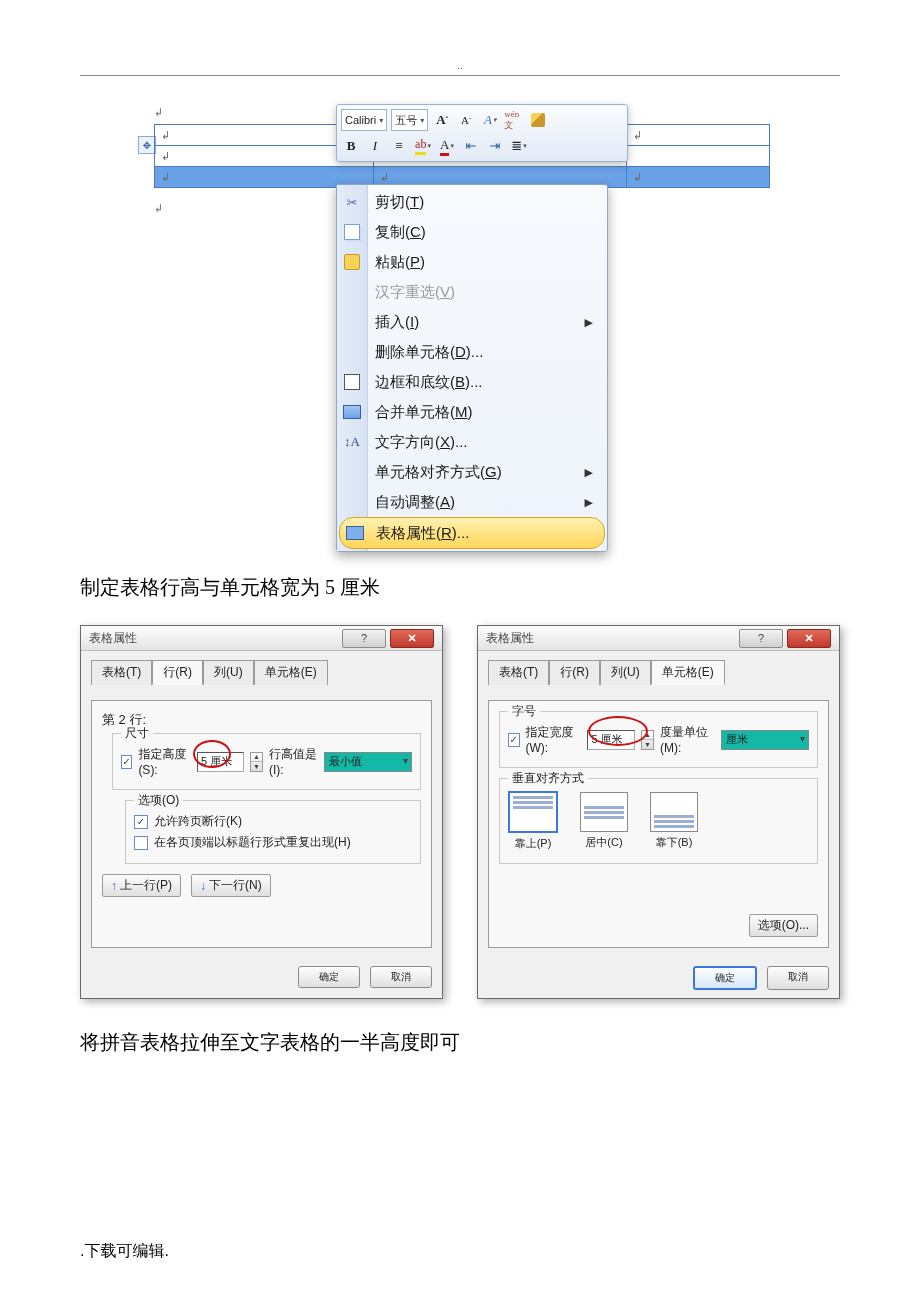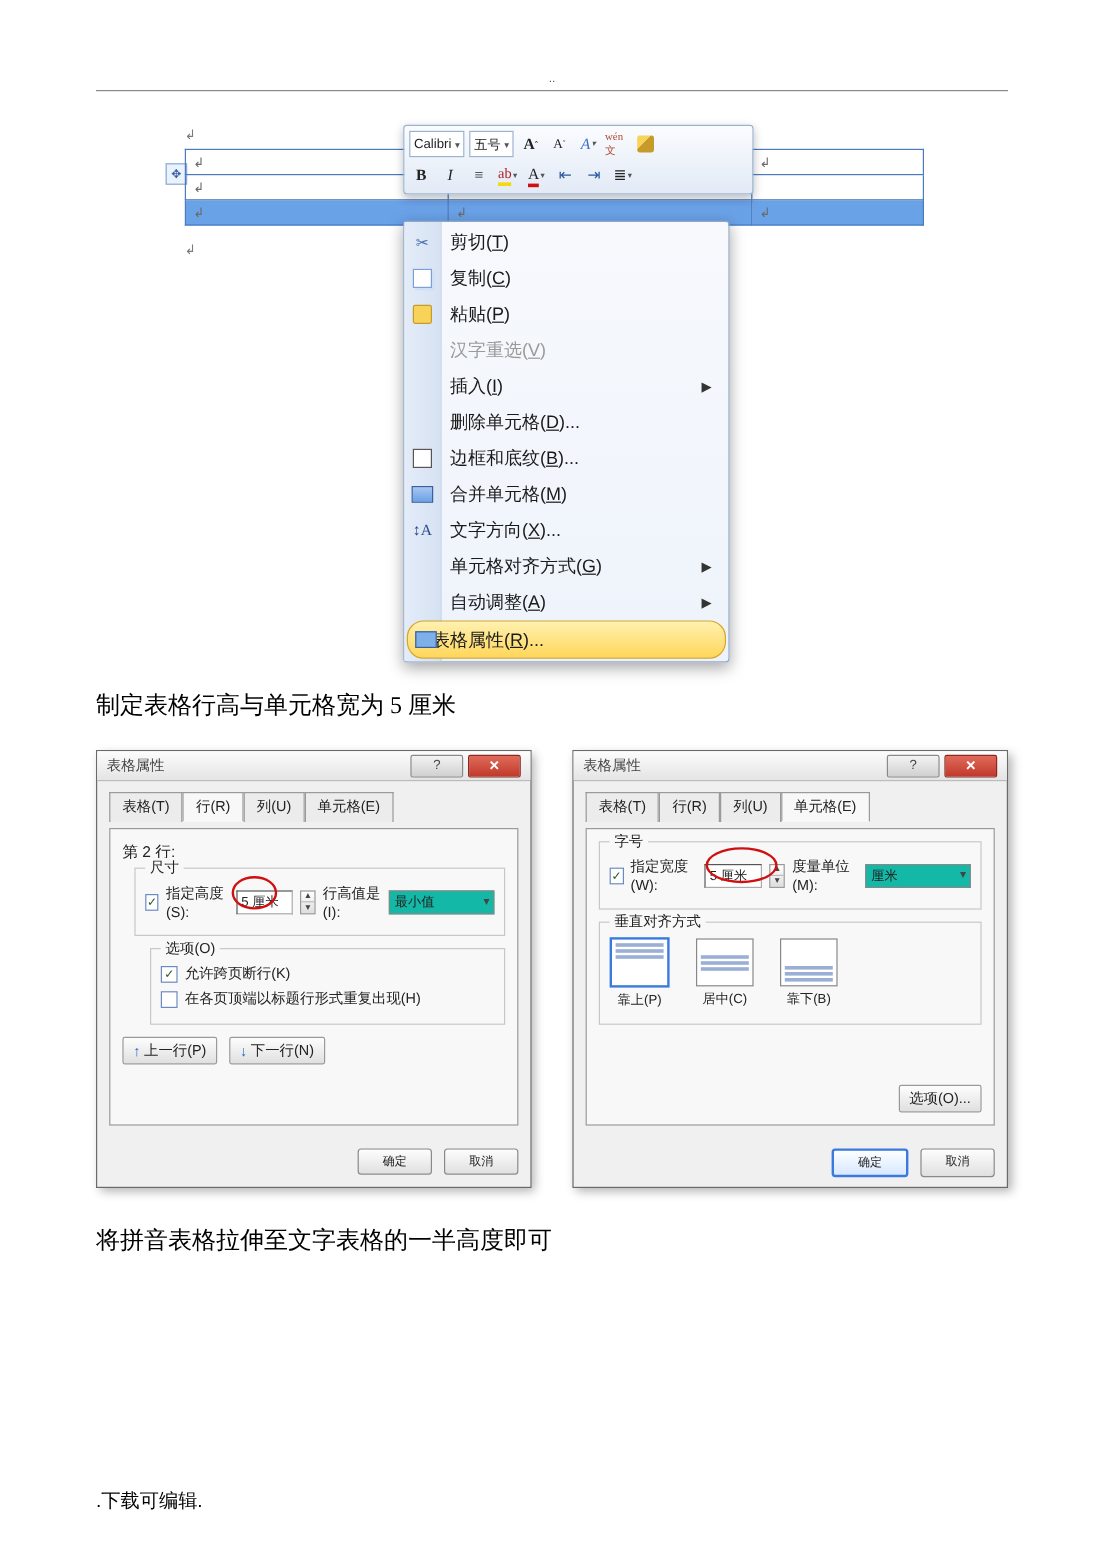"表格属性(R)..." .ctx-item.sel { padding-left: 20px -> 36px }
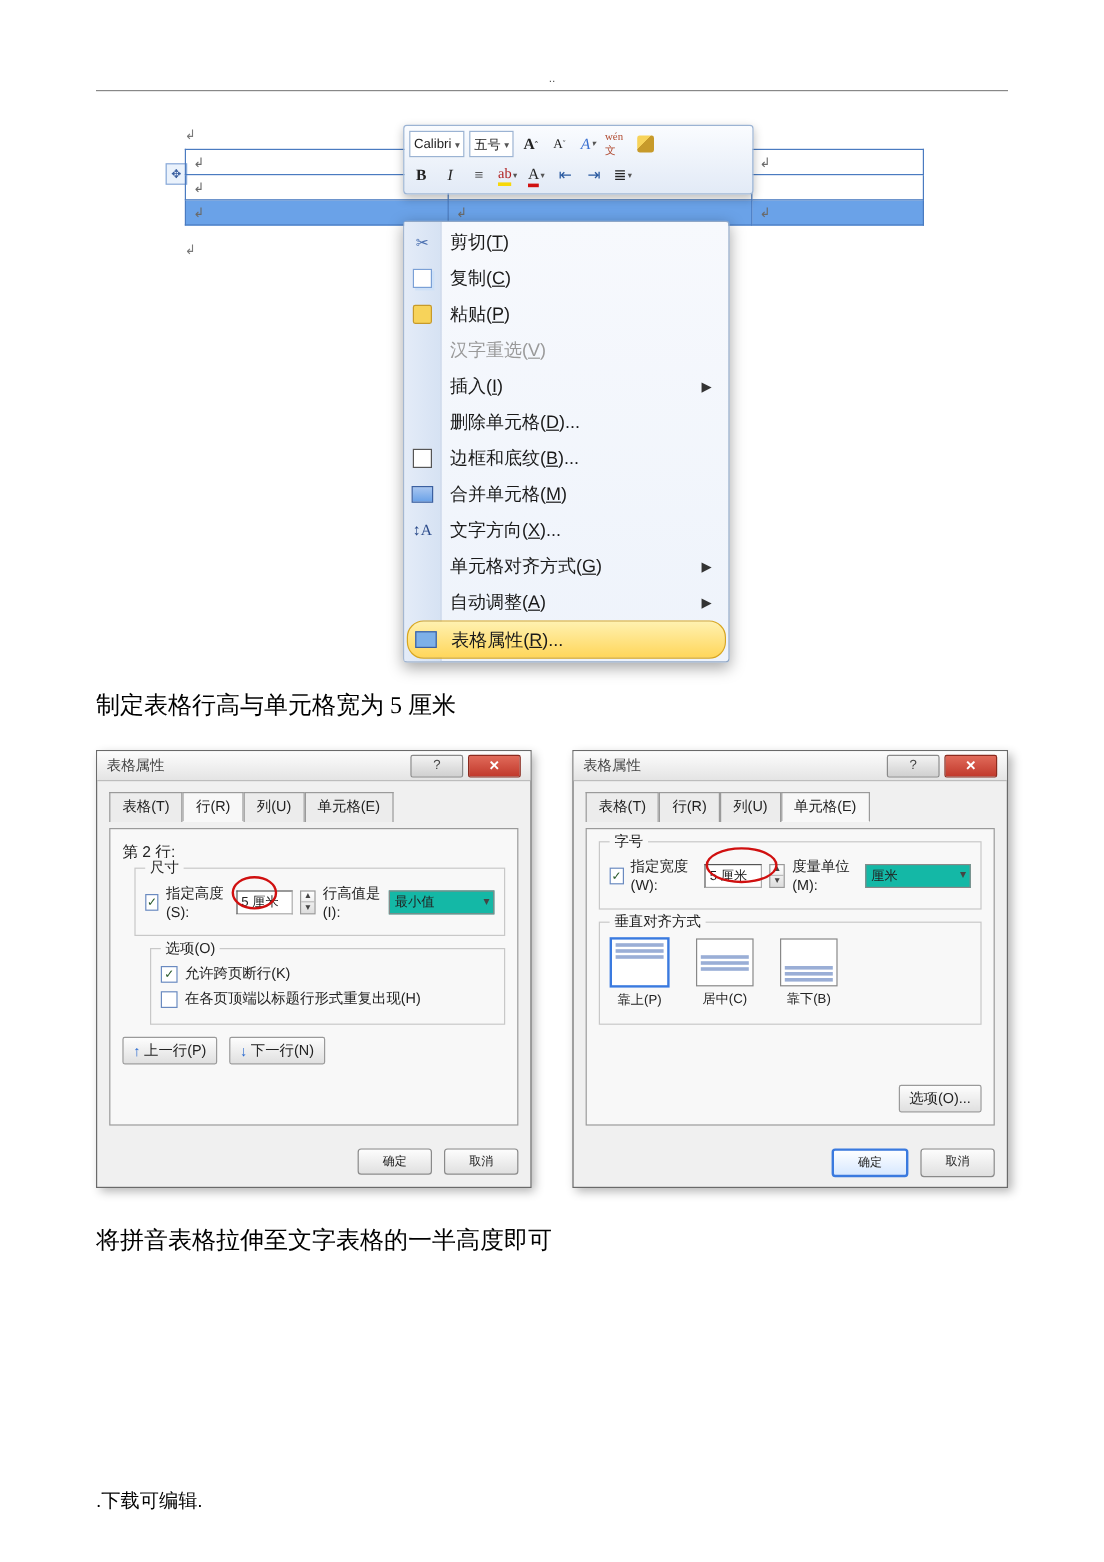"表格(T)" .tabs { margin-bottom: 6px -> 16px }
